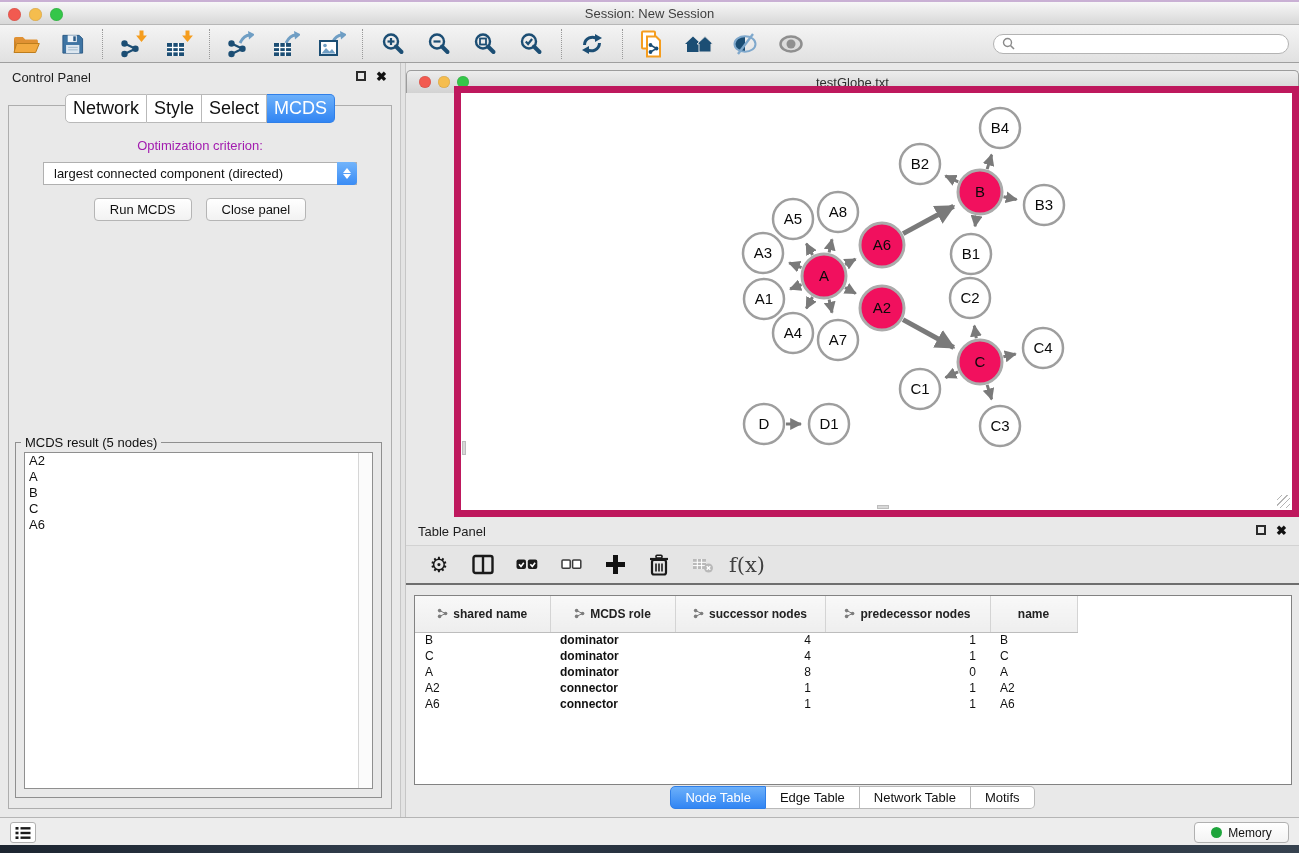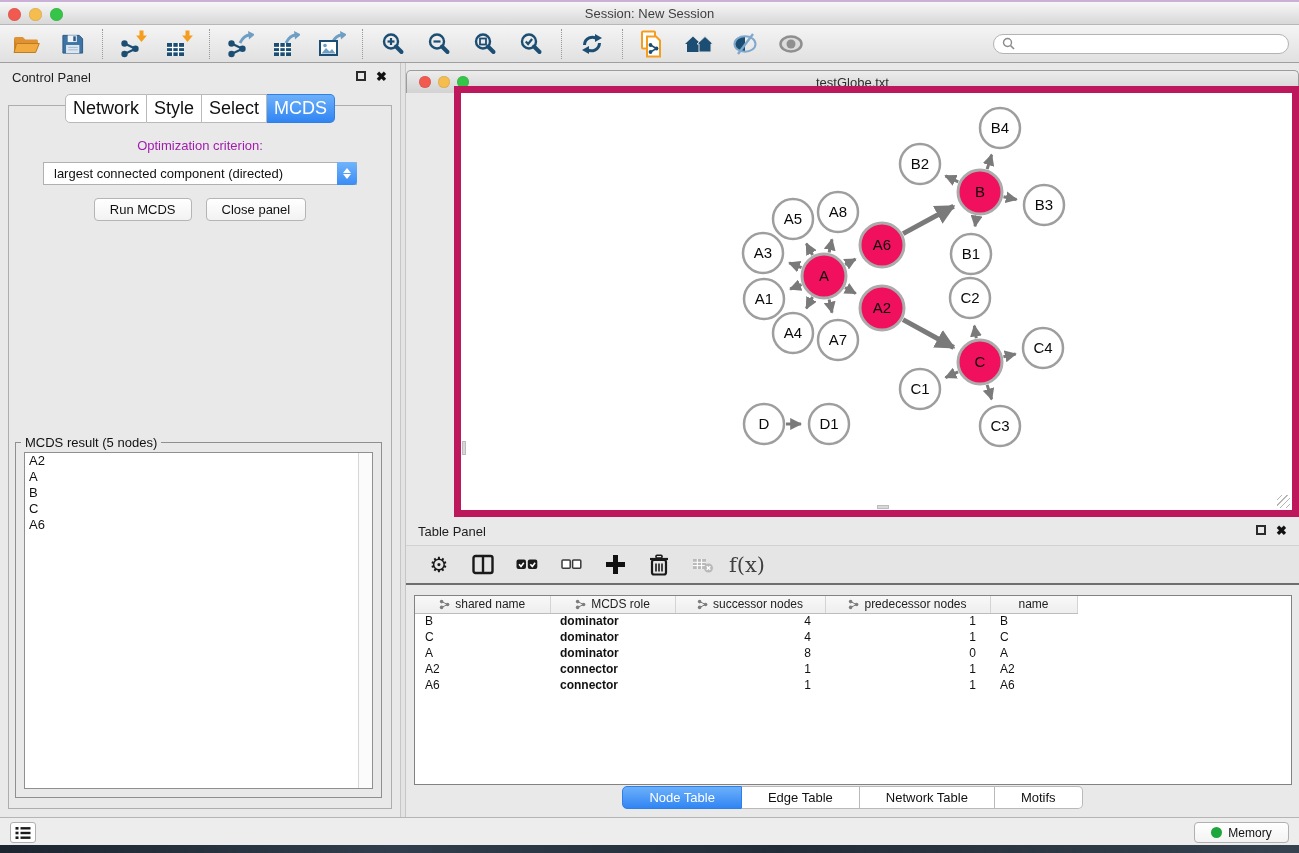"shared name" .nodetable th { font-weight: normal -> bold; height: 17px -> 36px }
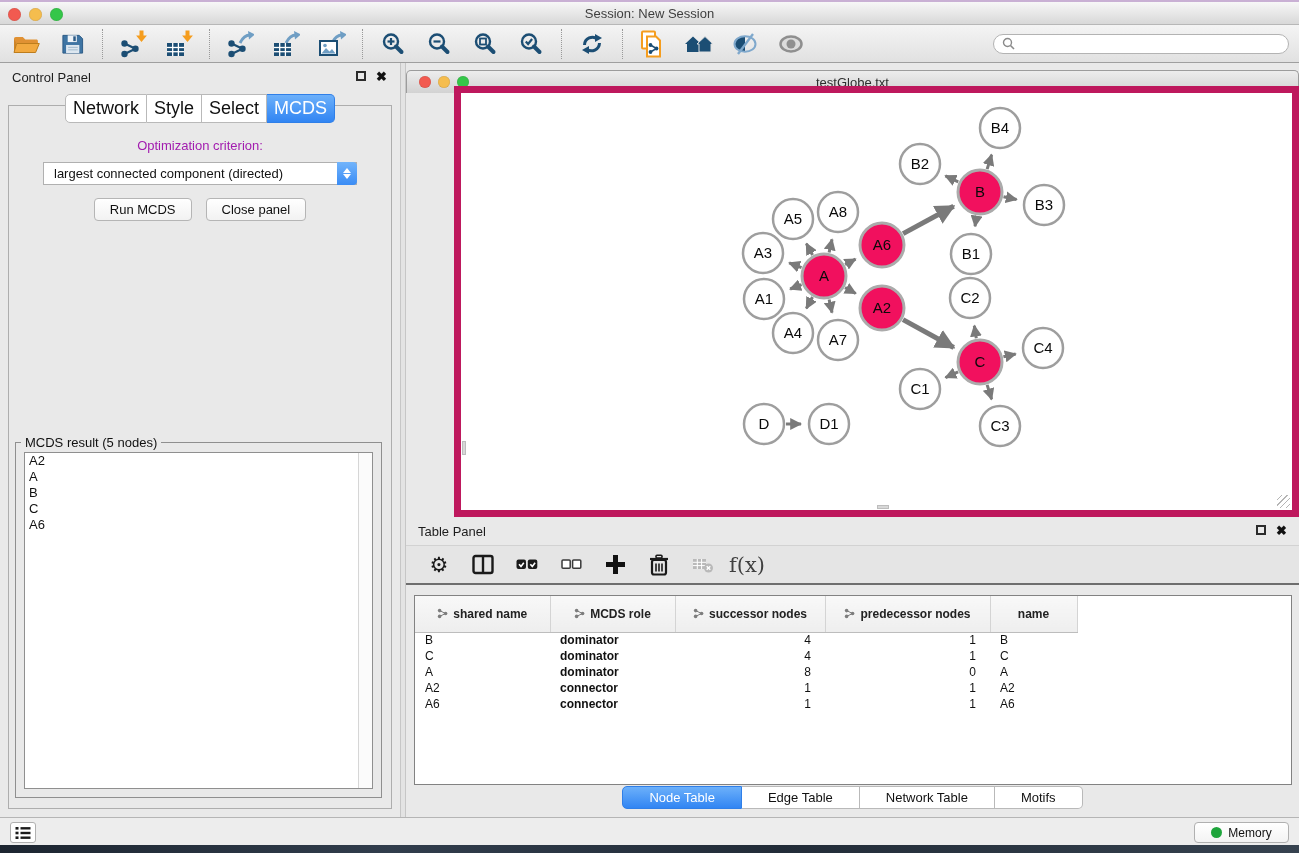"Node Table" .tp-tabs .tab { padding: 3px 26px -> 3px 14px }
